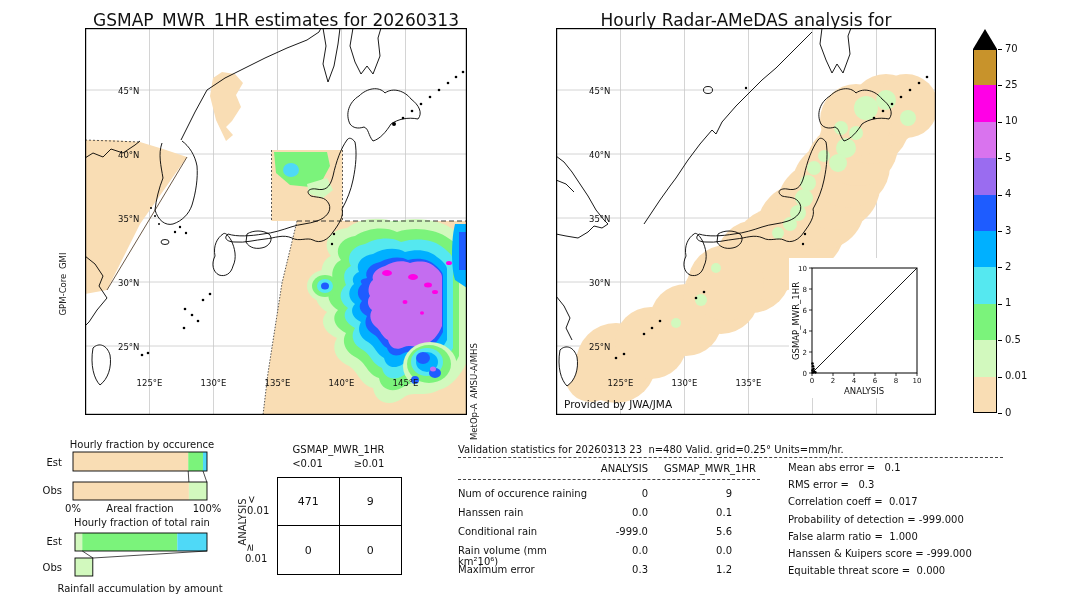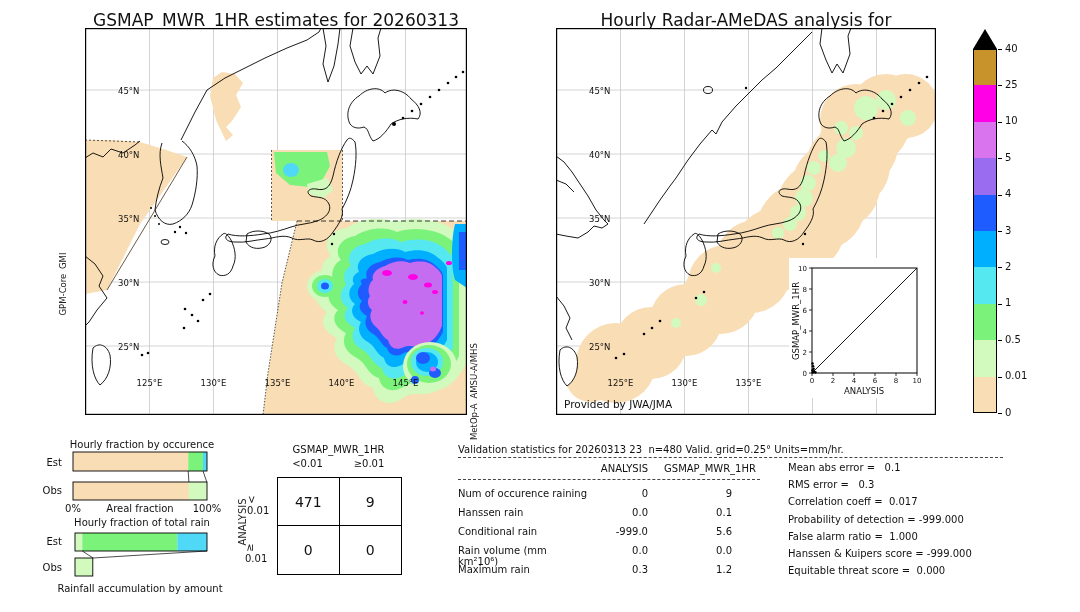"40" div.cb-lab { text: 40 -> 70 }
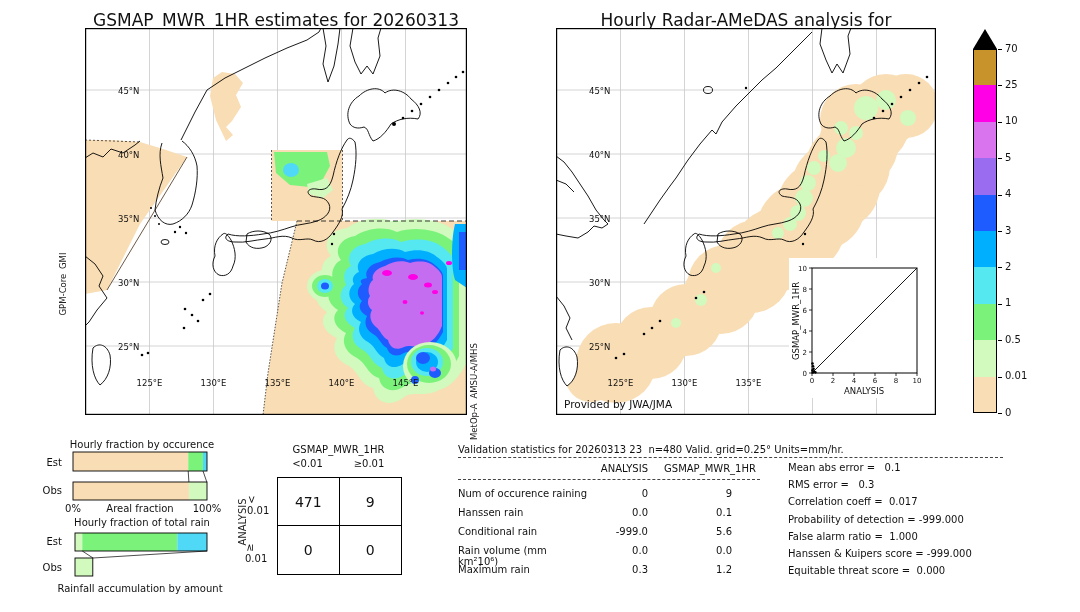"471" .tbl .cell { font-size: 14px -> 11px }
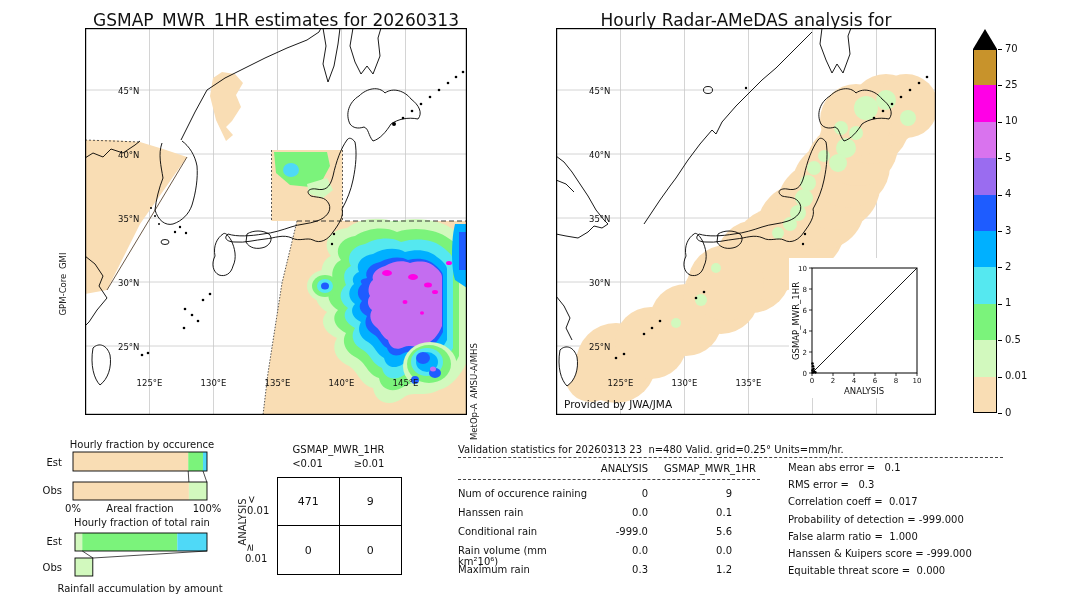"Maximum rain" span.lab { text: rain -> error }
